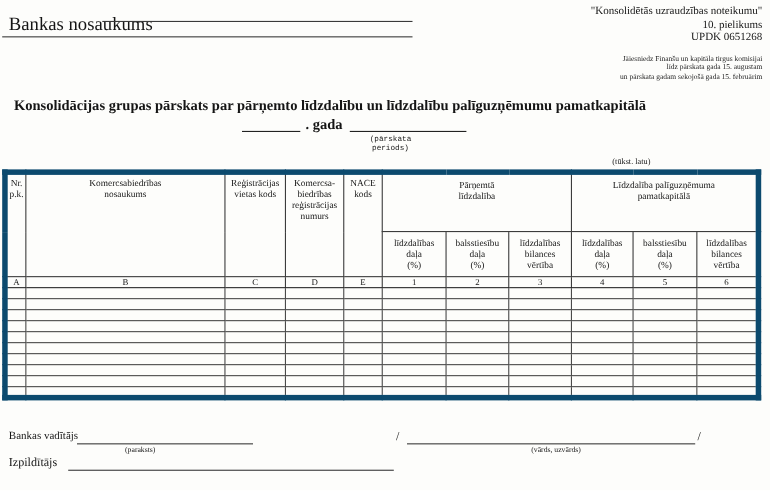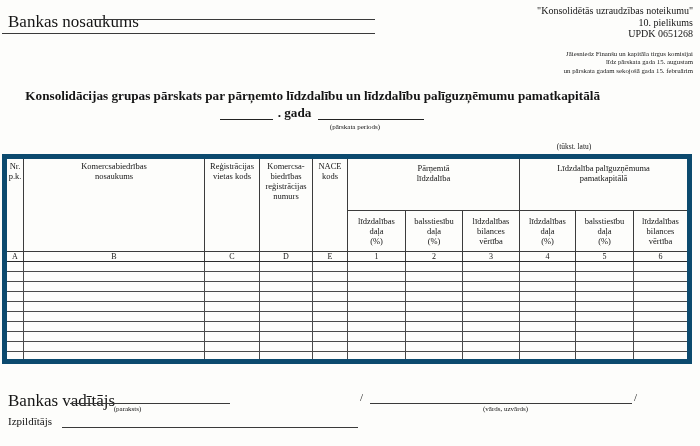"Konsolidācijas grupas pārskats par" .title { text-align: right -> center }
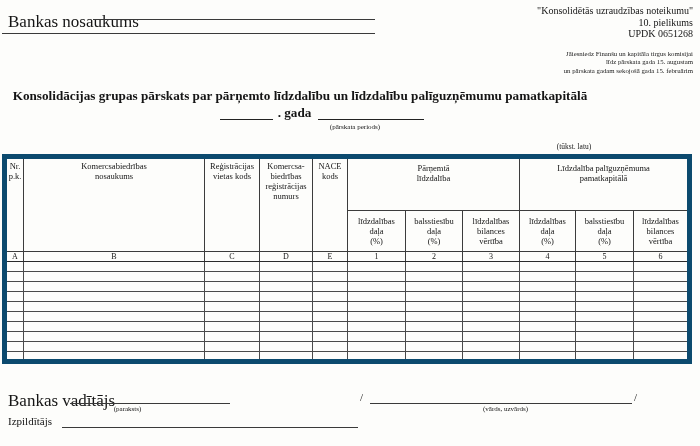"(pārskata periods)" .period-caption { font-family: none -> Liberation Mono, monospace }
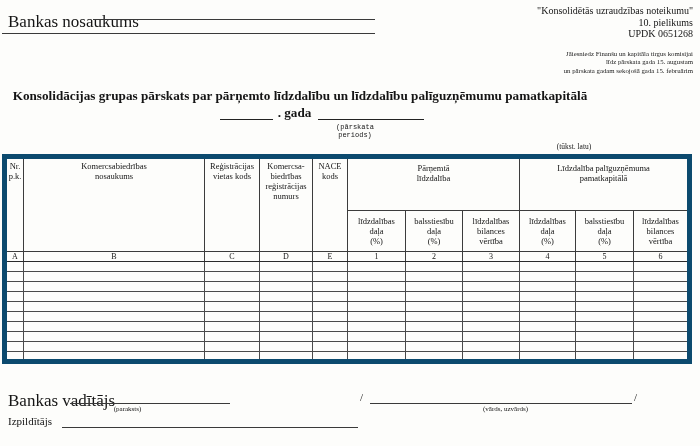"Bankas vadītājs" .manager-label { font-size: 17px -> 10px }
